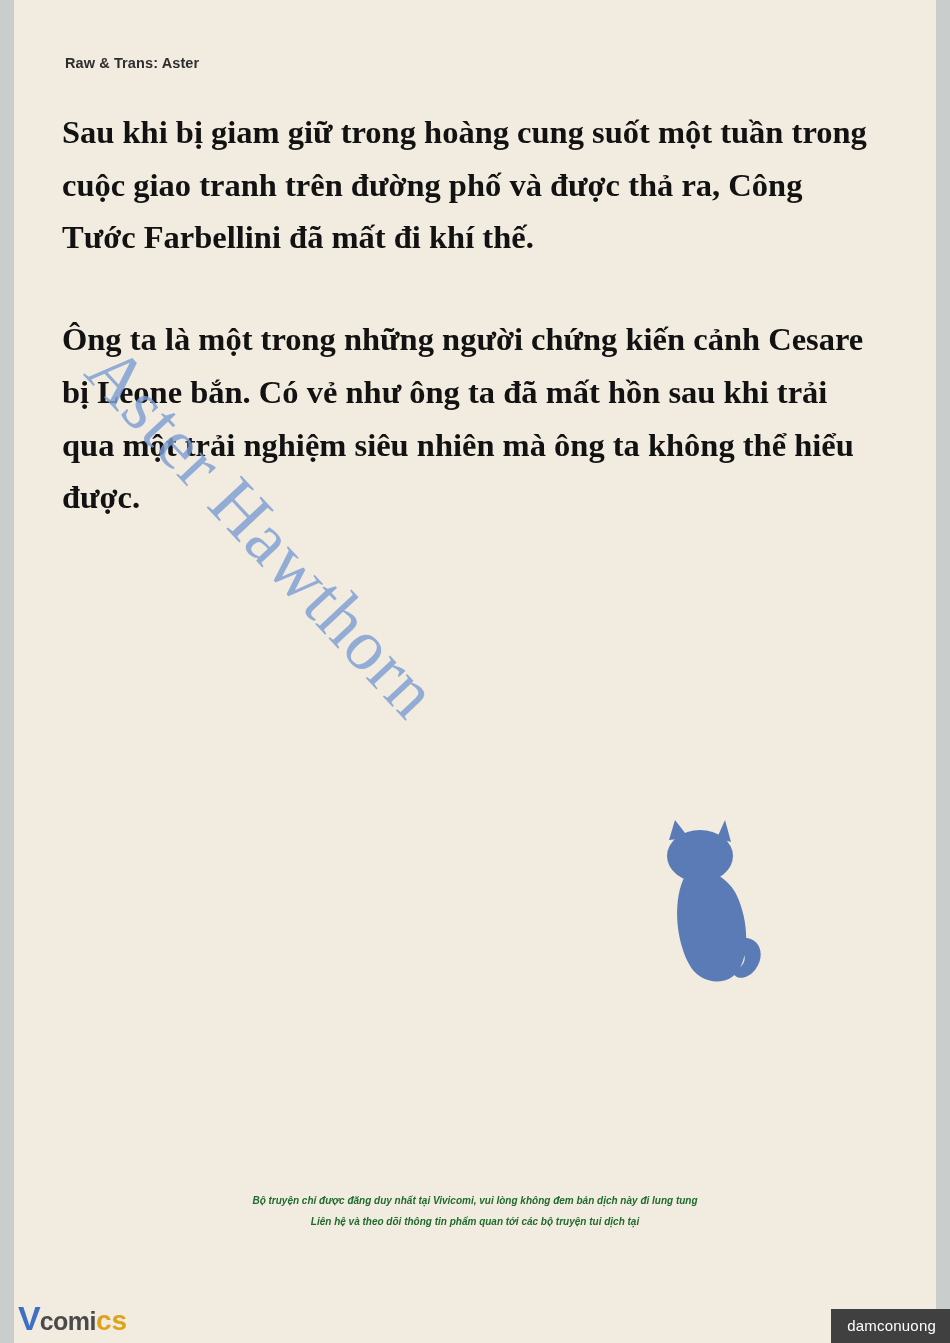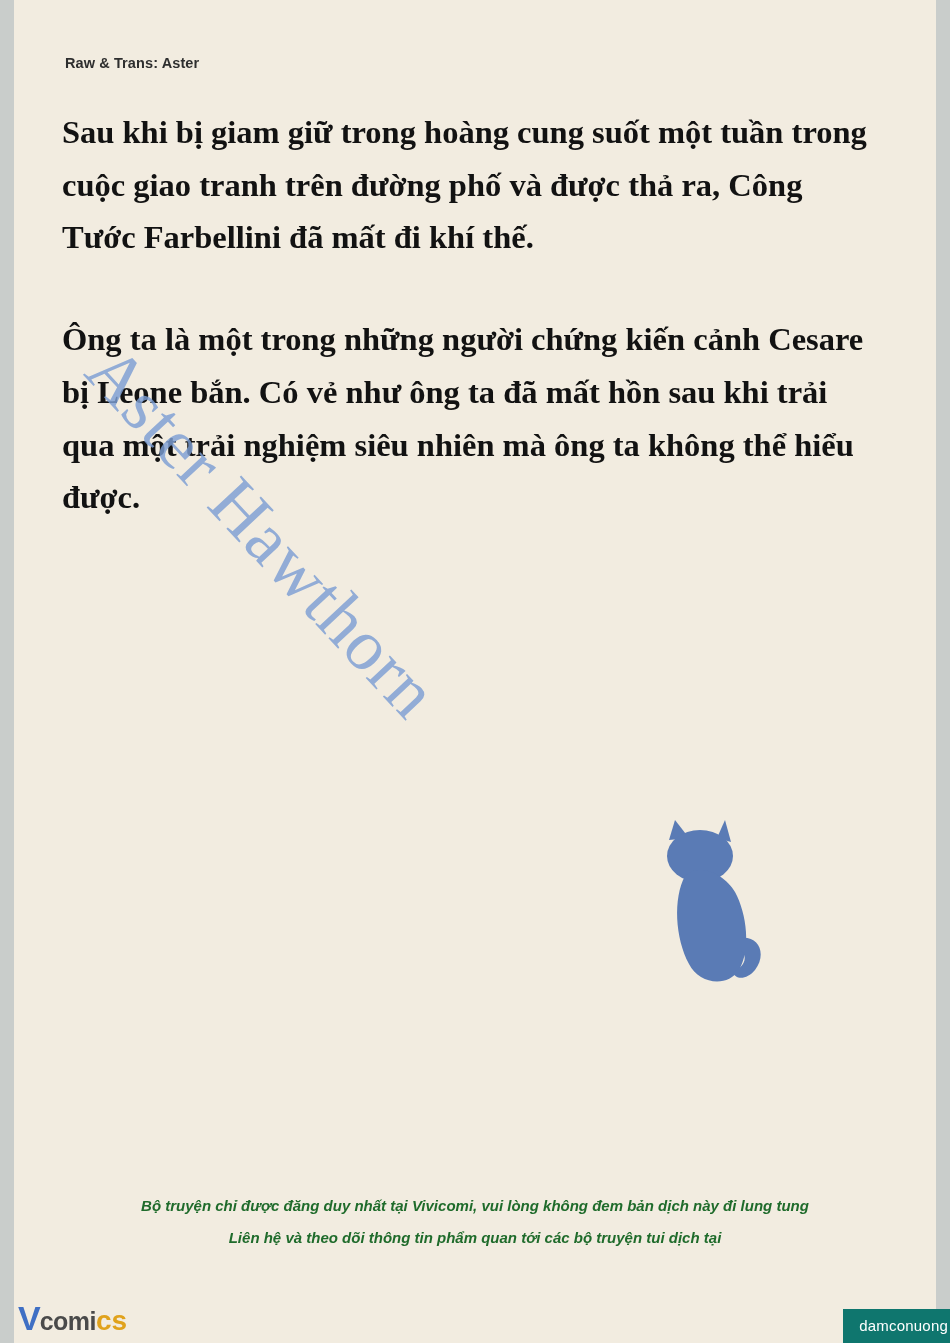"Bộ truyện chỉ được đăng" .footer-note { font-size: 15px -> 10px }
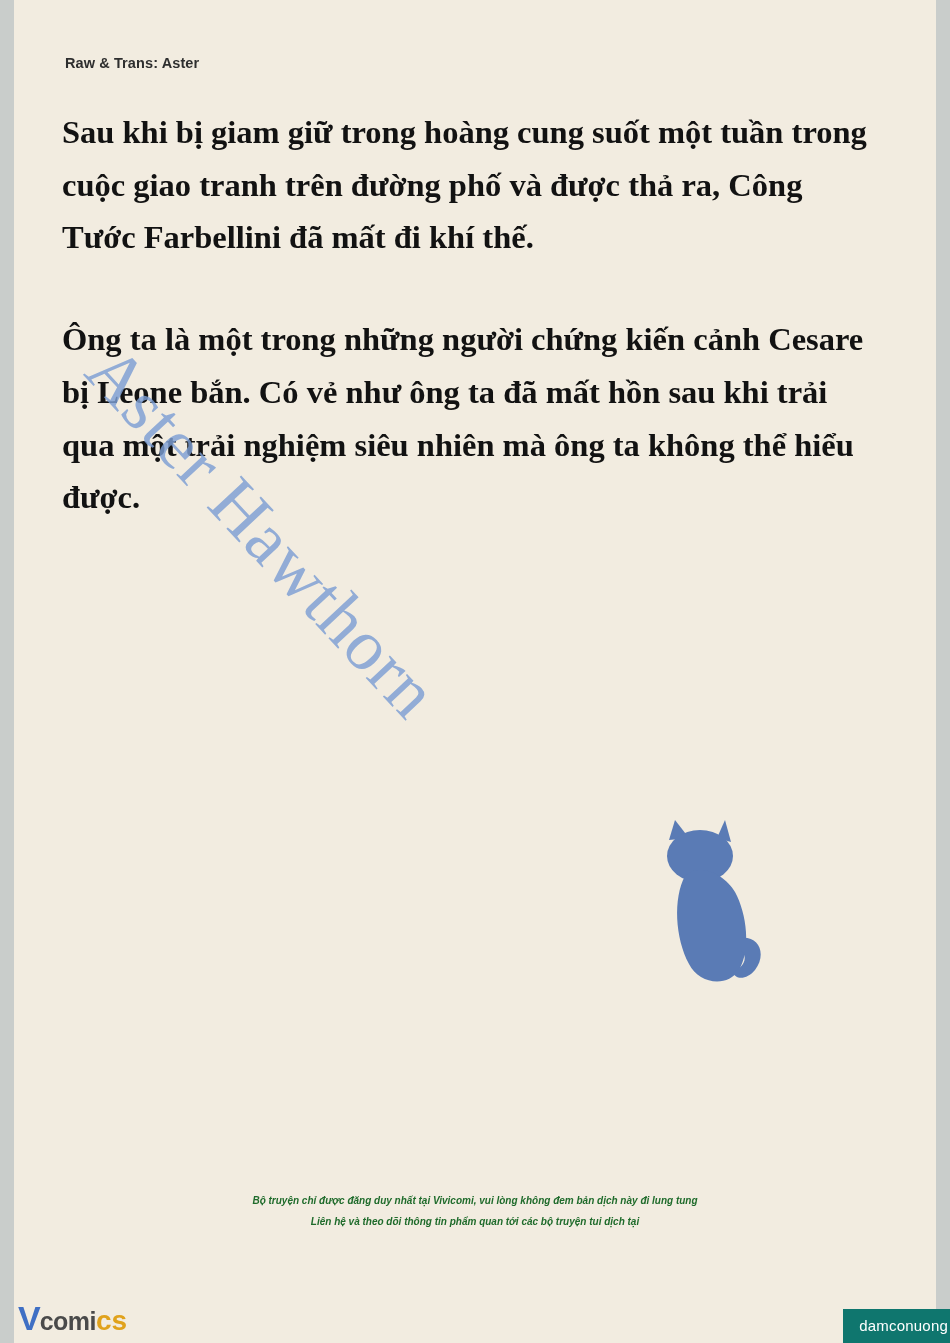"damconuong" .corner-tag { background: #0f766e -> #404040; padding: 8px 2px 9px 16px -> 8px 14px 9px 16px }
